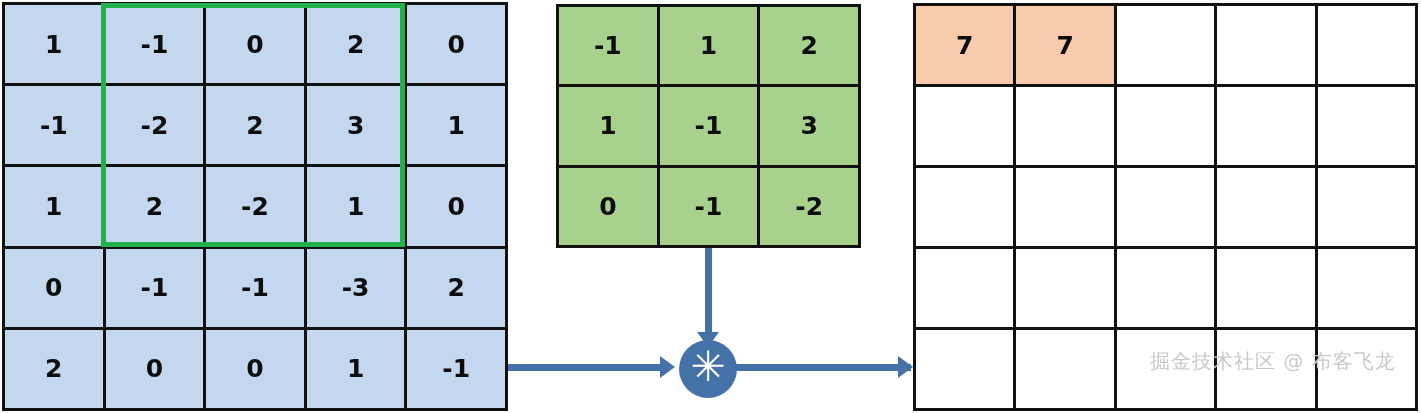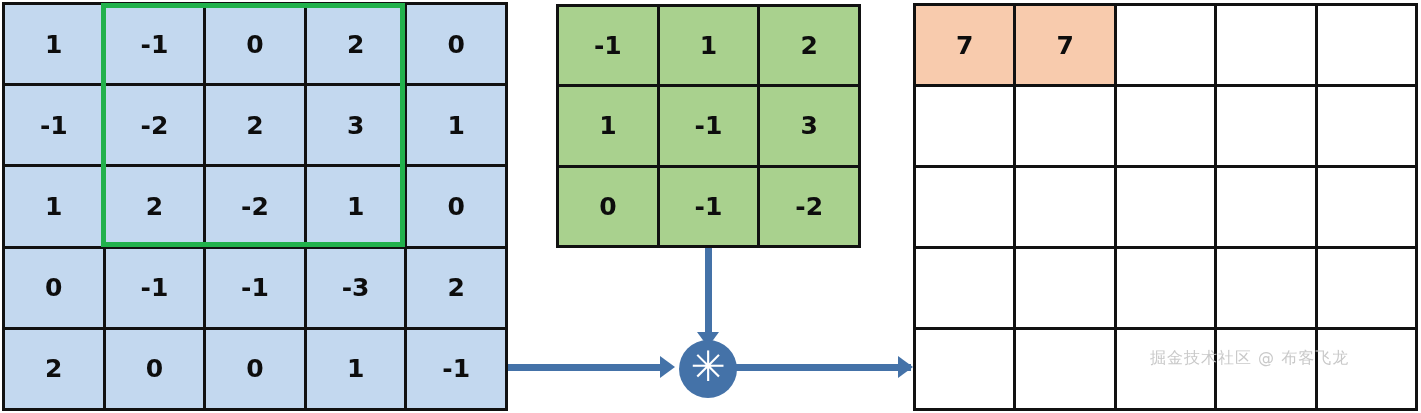"掘金技术社区 @ 布客飞龙" #watermark { font-size: 16px -> 20px }
